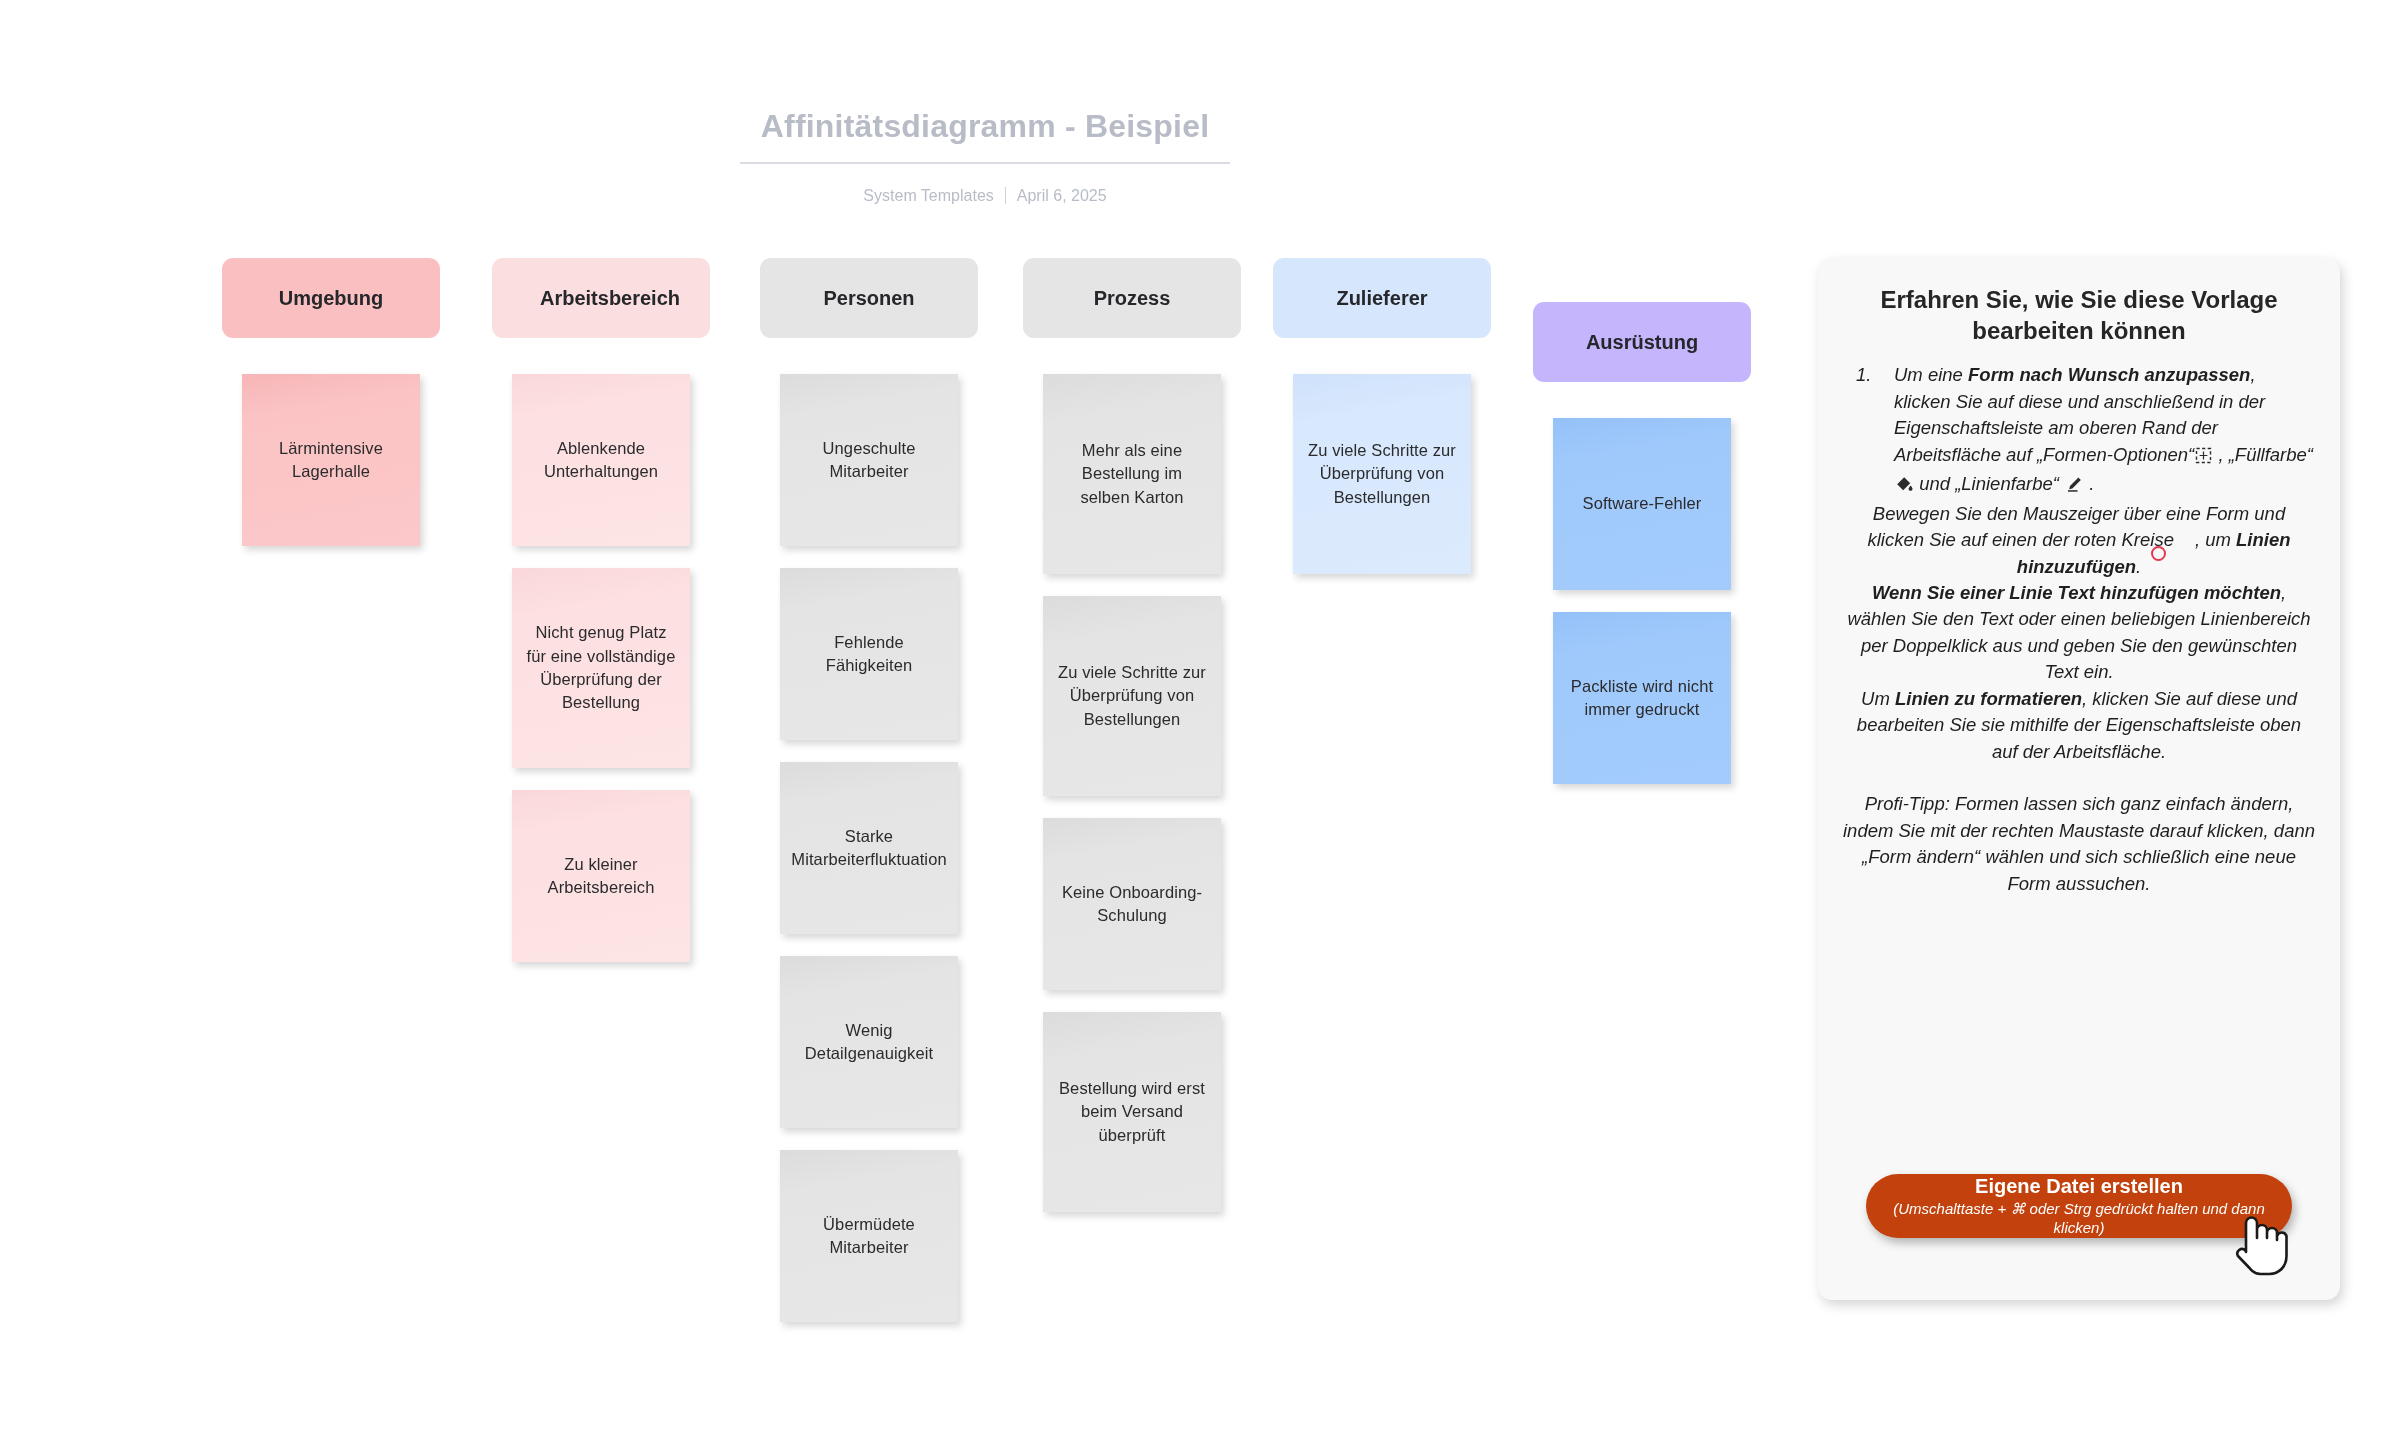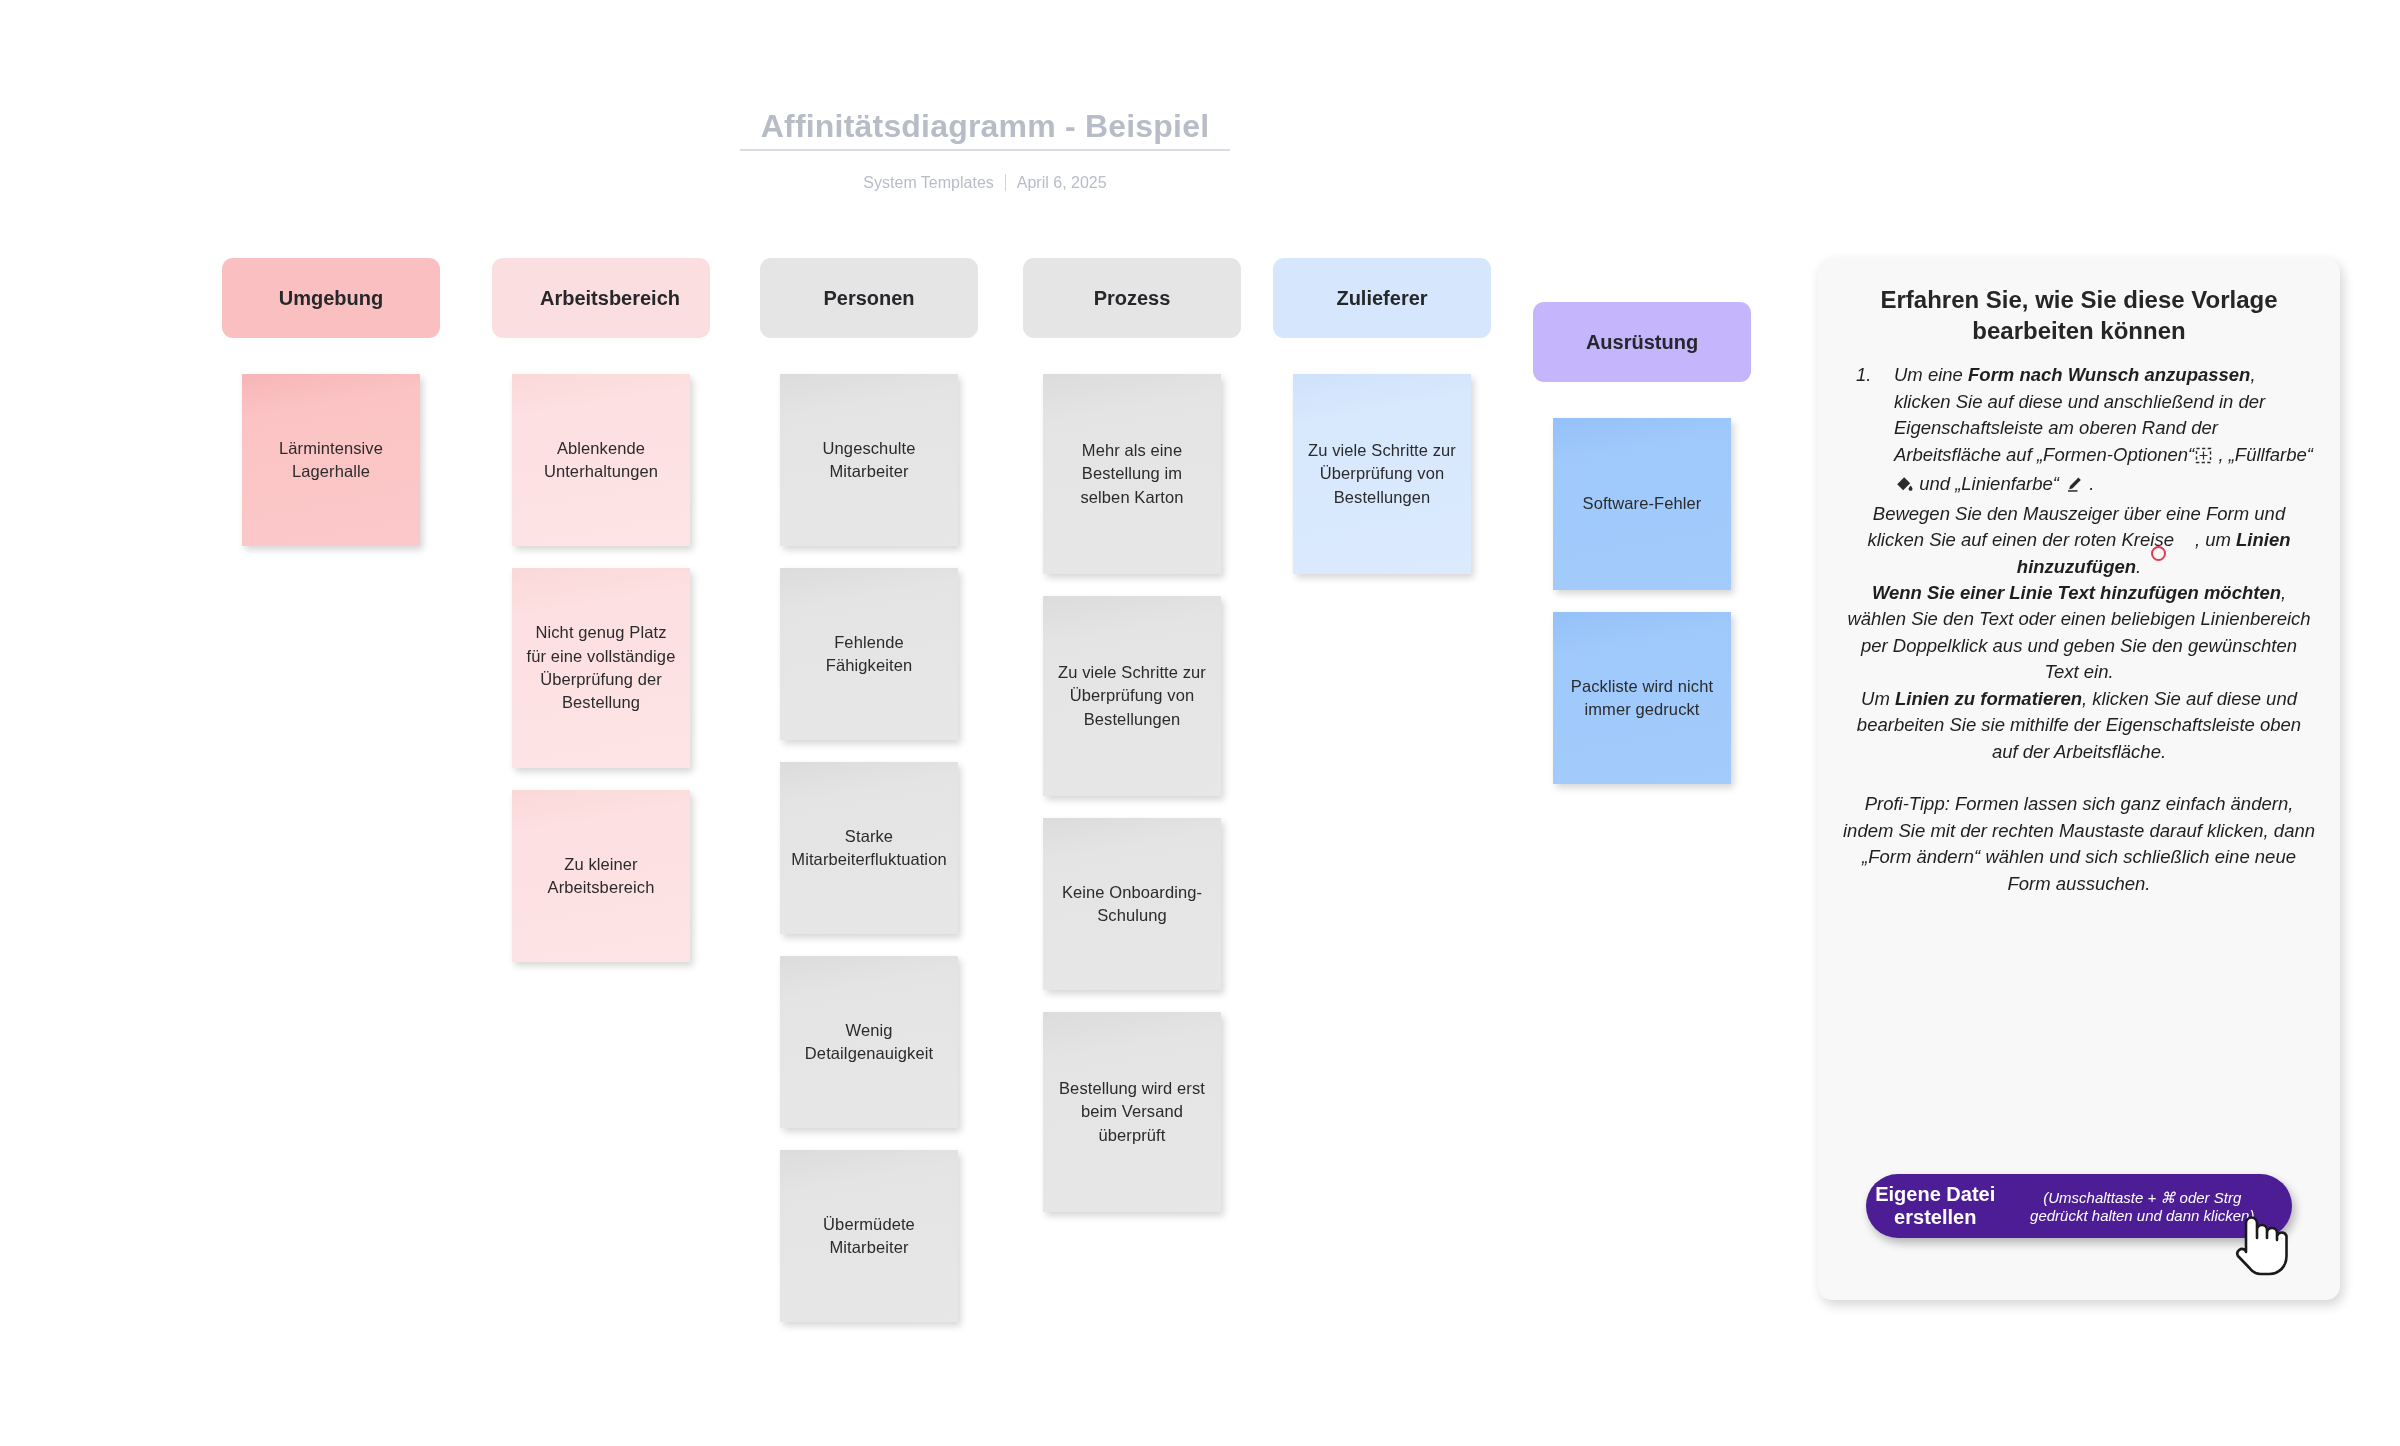"Affinitätsdiagramm - Beispiel" #doc-title { padding-bottom: 4px -> 17px }
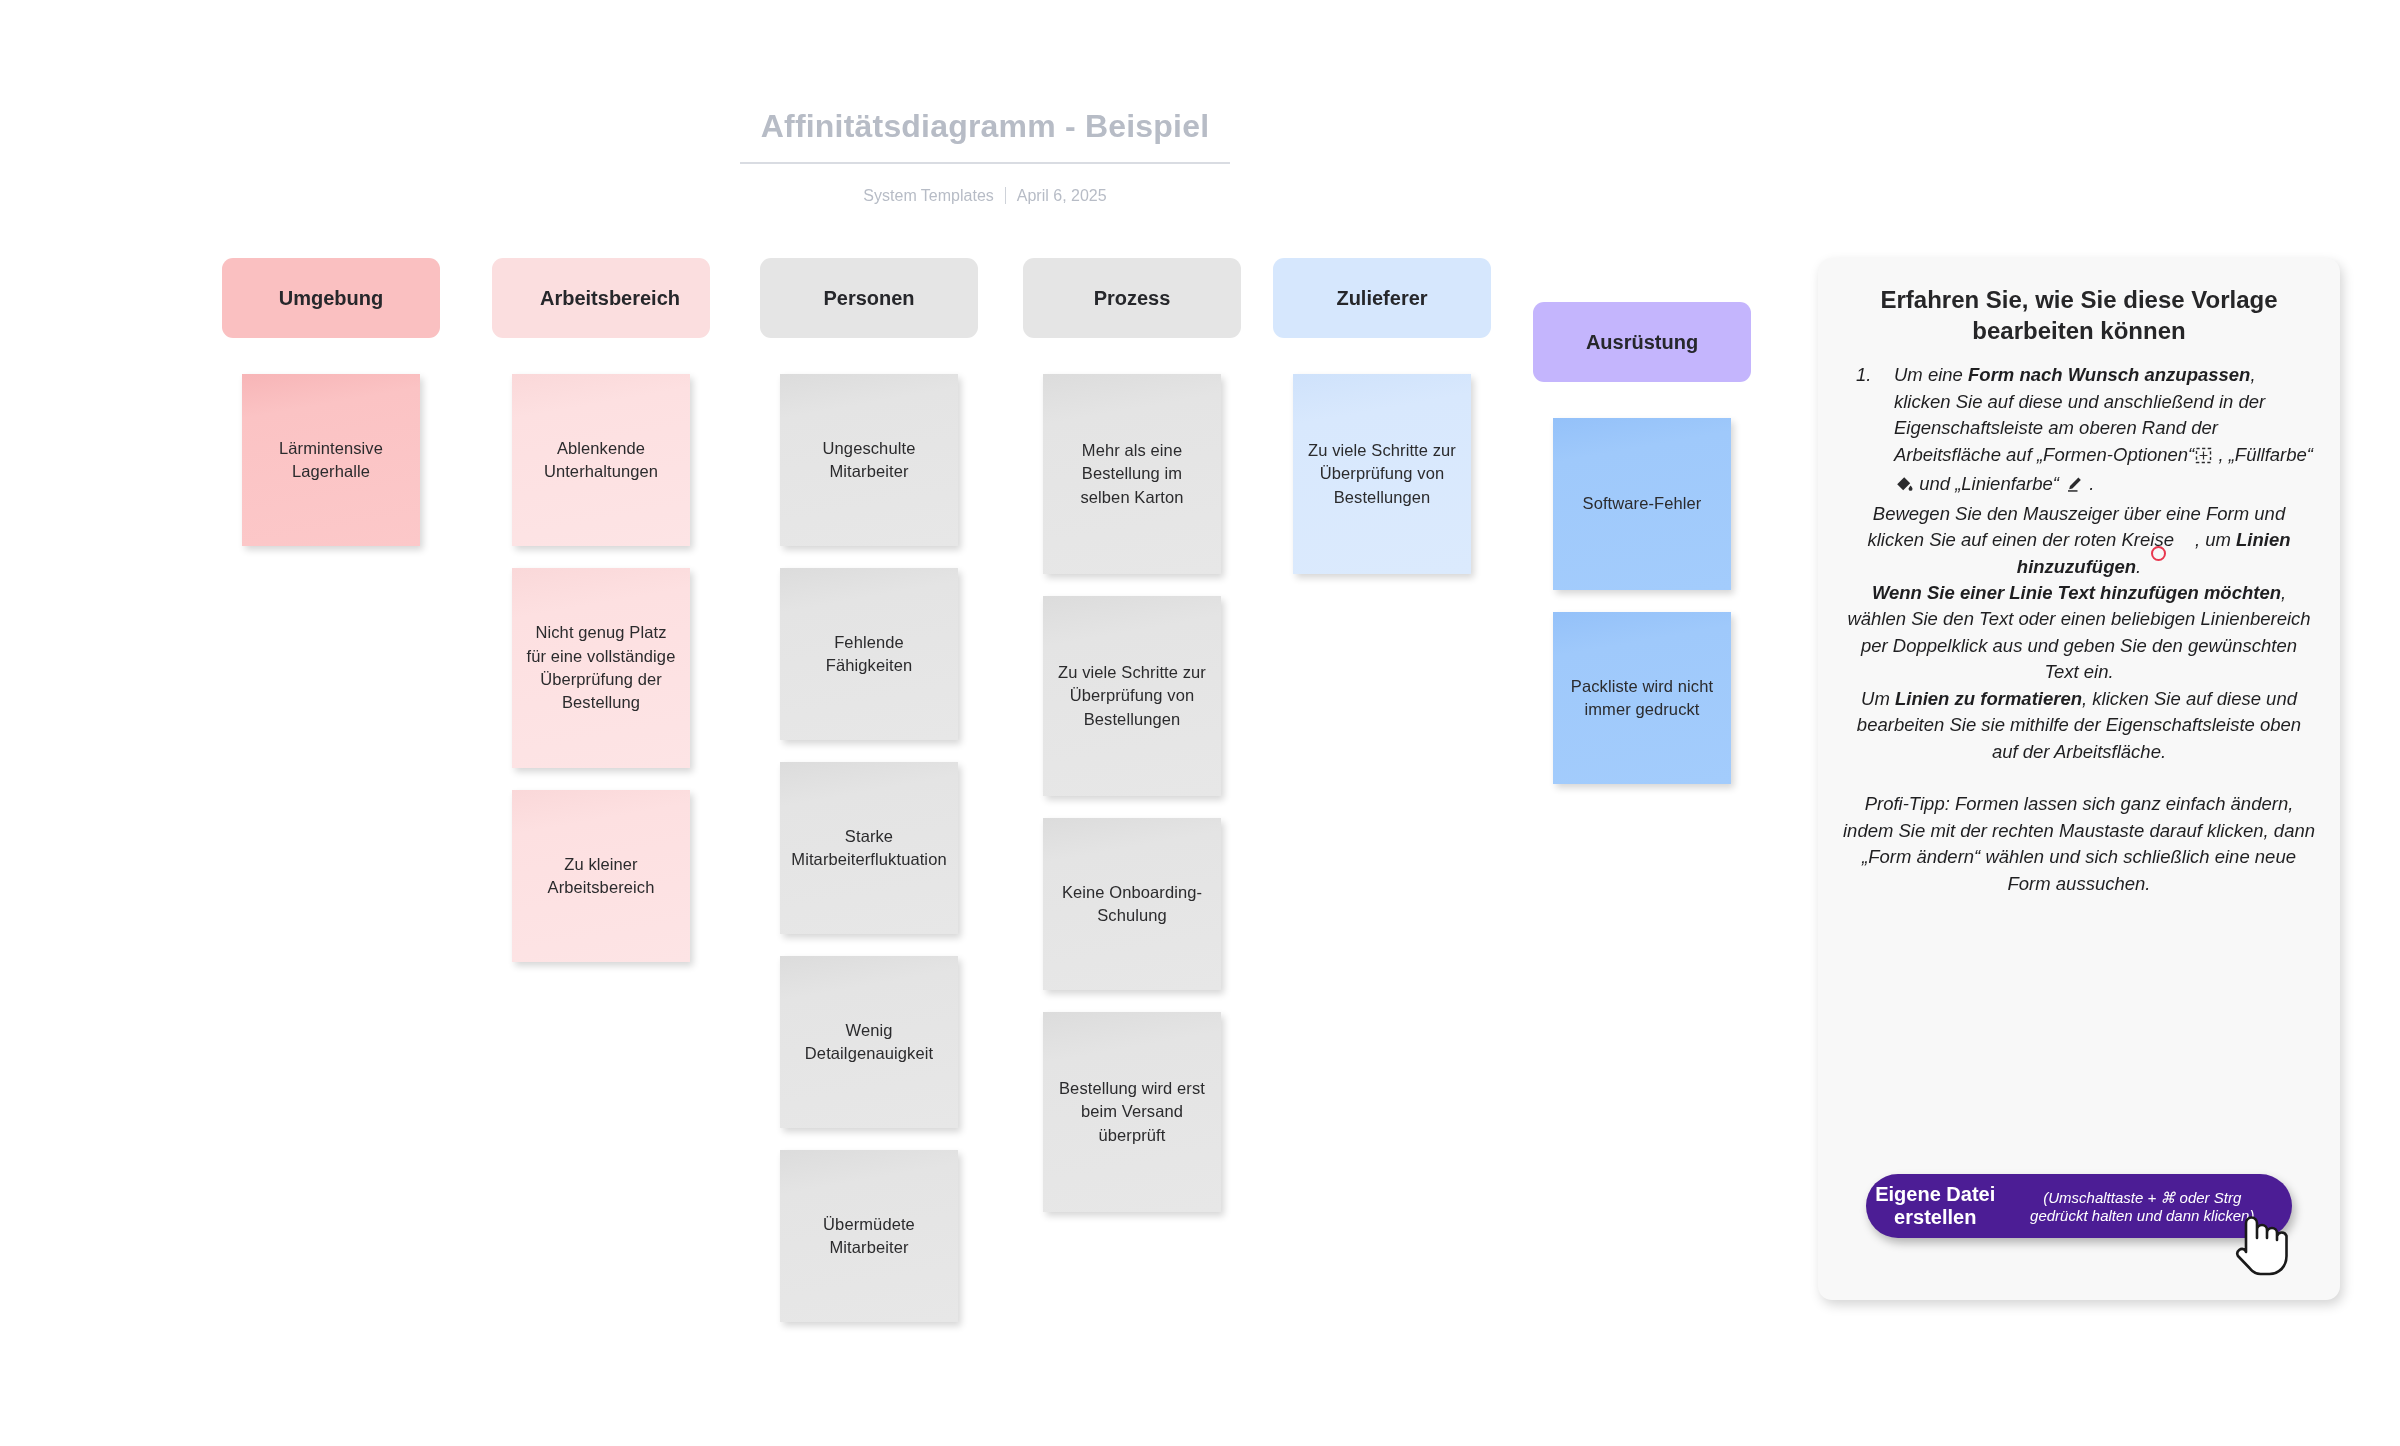"Eigene Datei erstellen" #cta-button { background: #4c1d95 -> #c2410c; flex-direction: row -> column }
